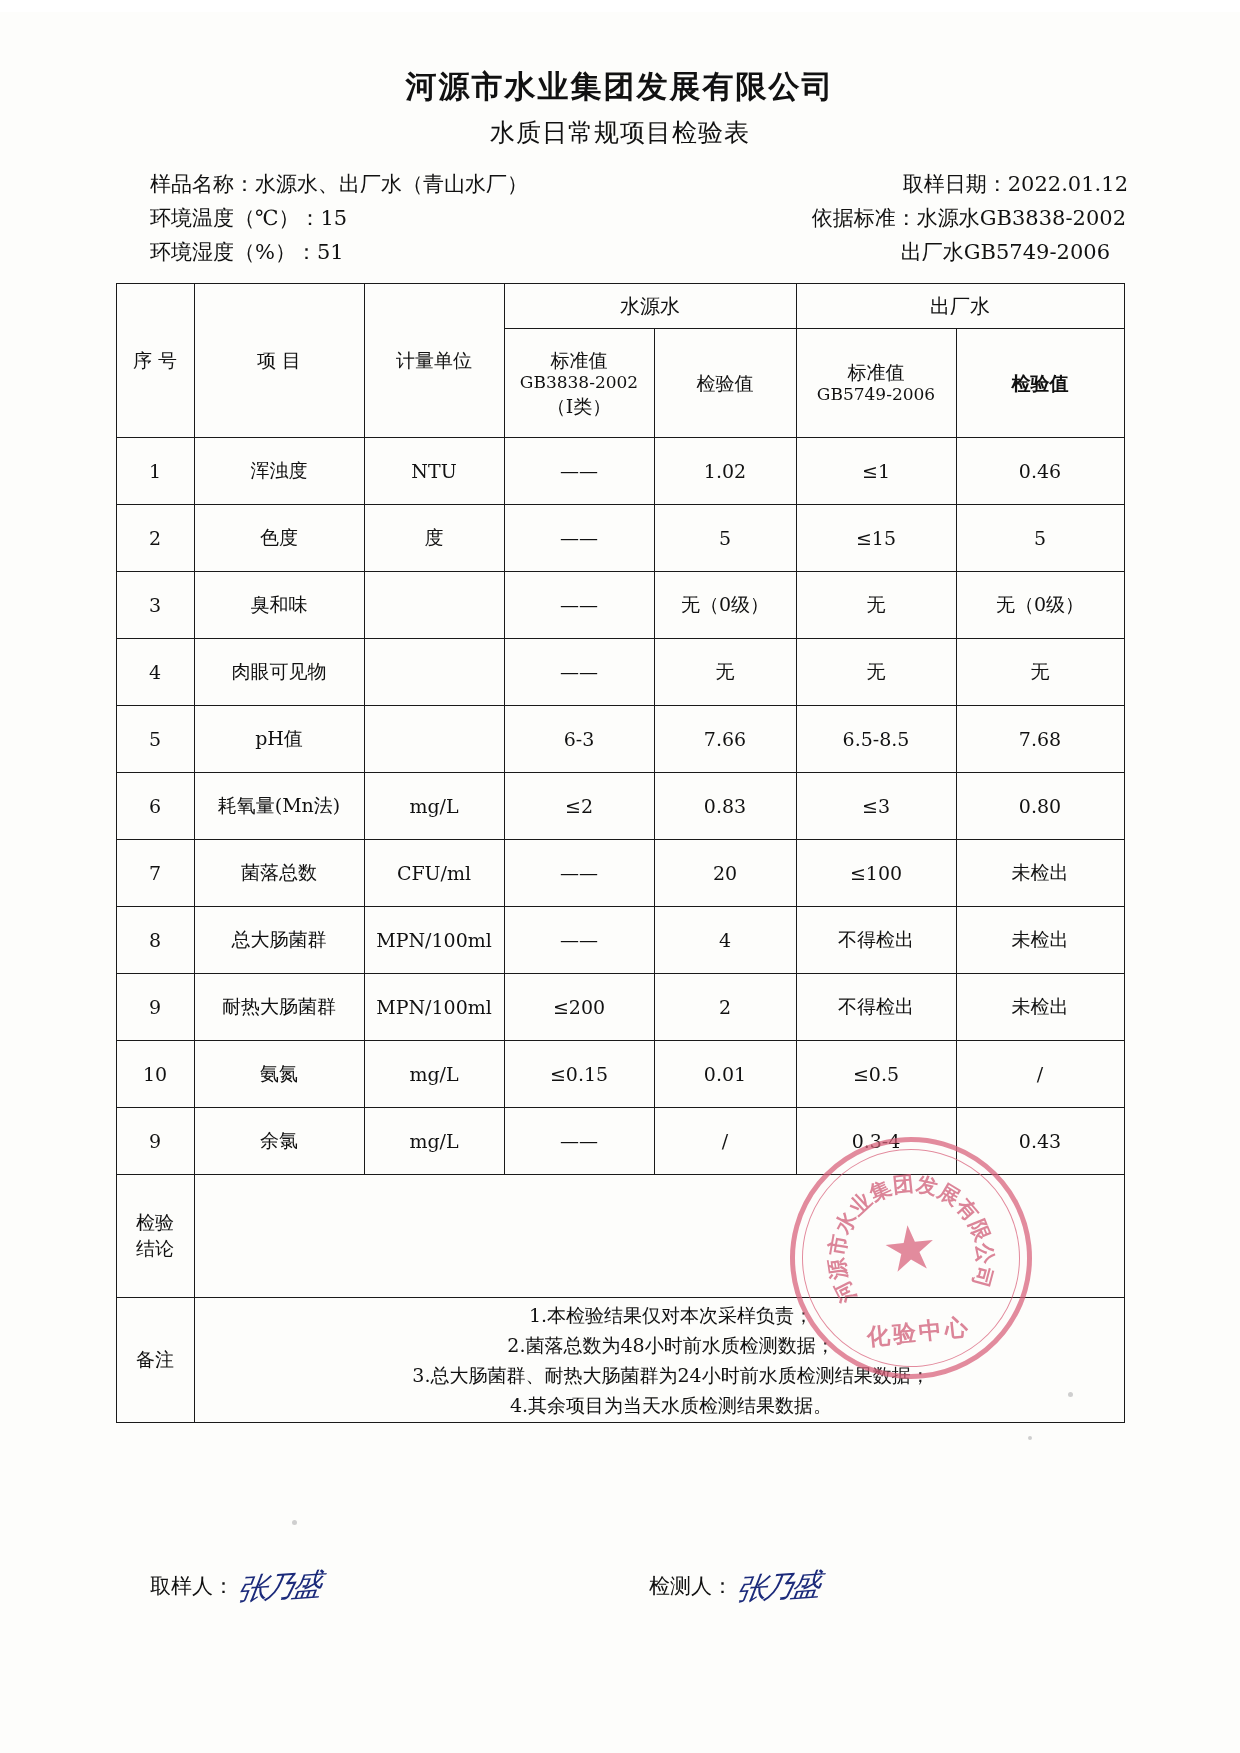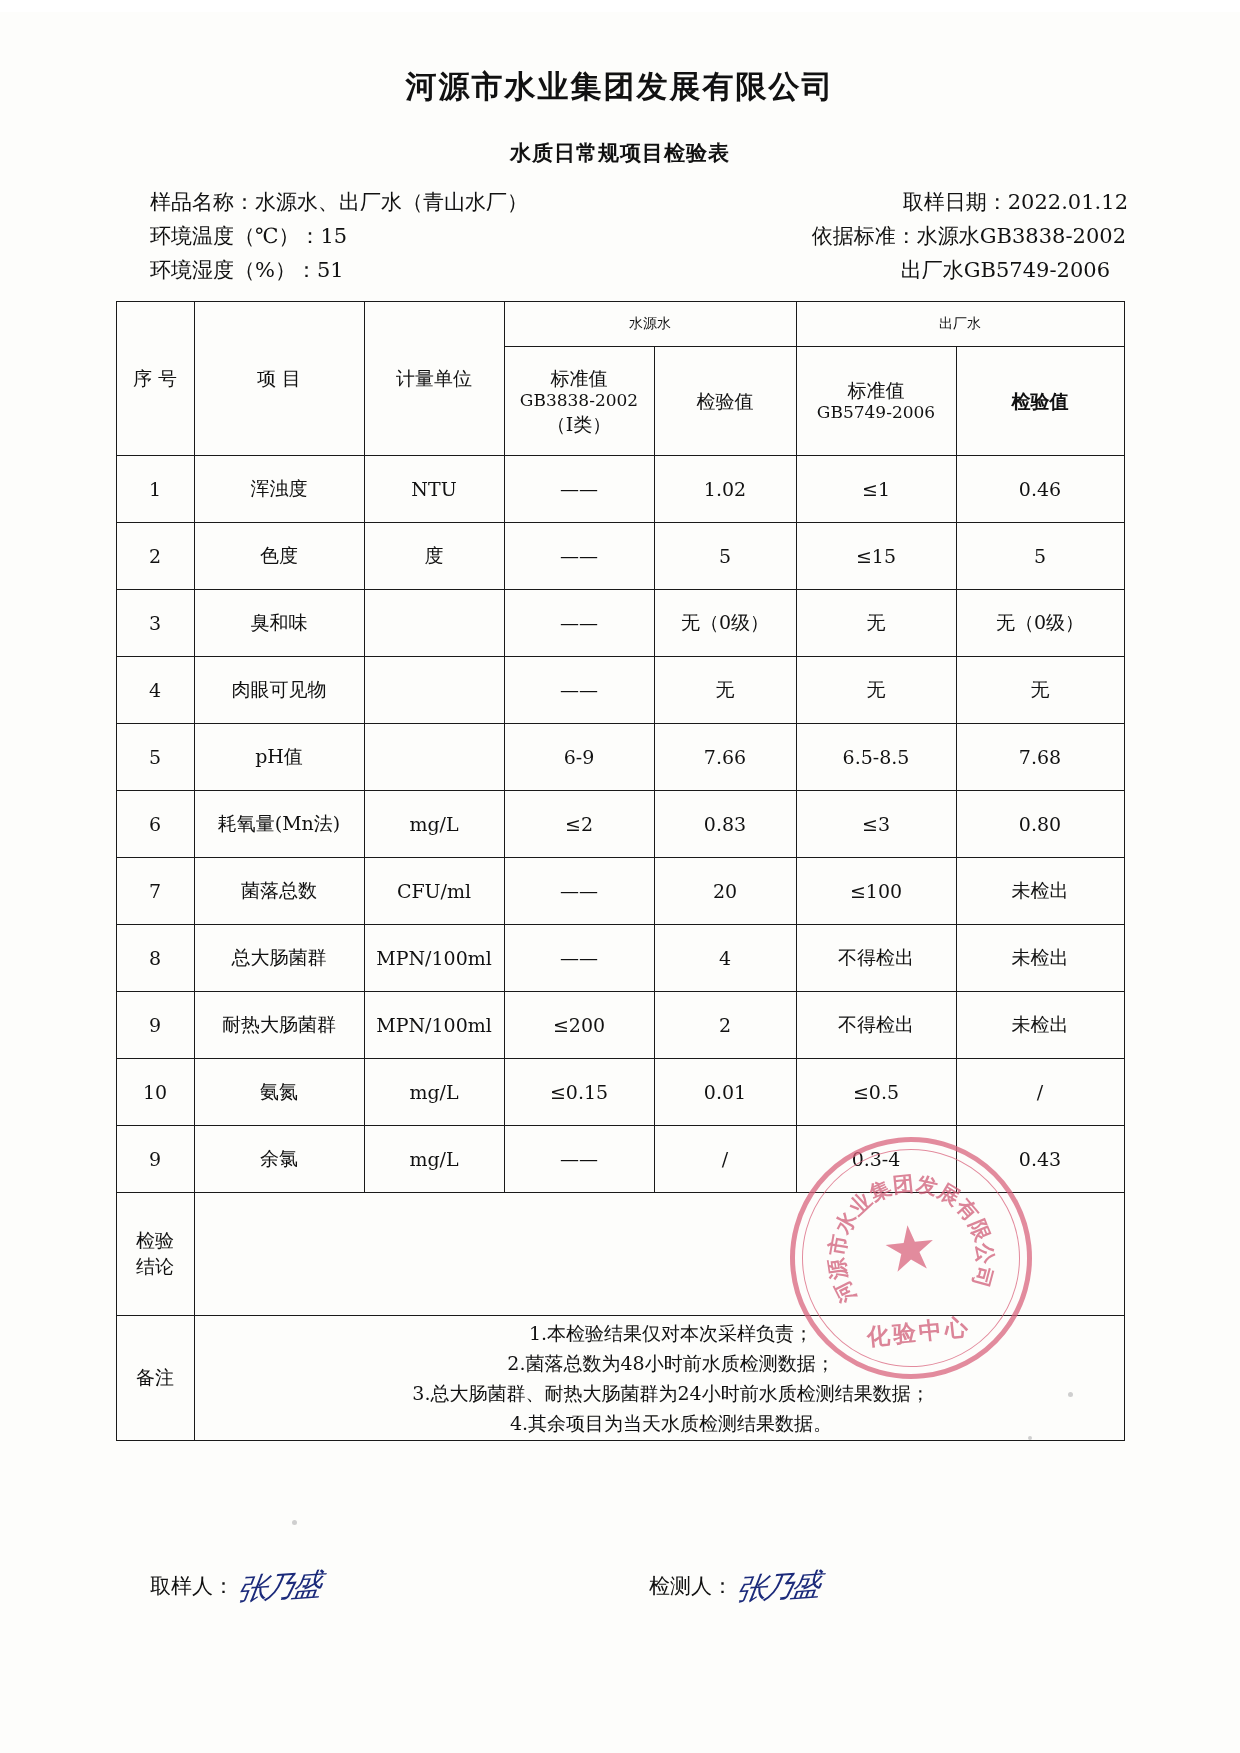"水质日常规项目检验表" .title-sub { font-size: 21px -> 25px; font-weight: bold -> normal; margin-top: 31px -> 8px }
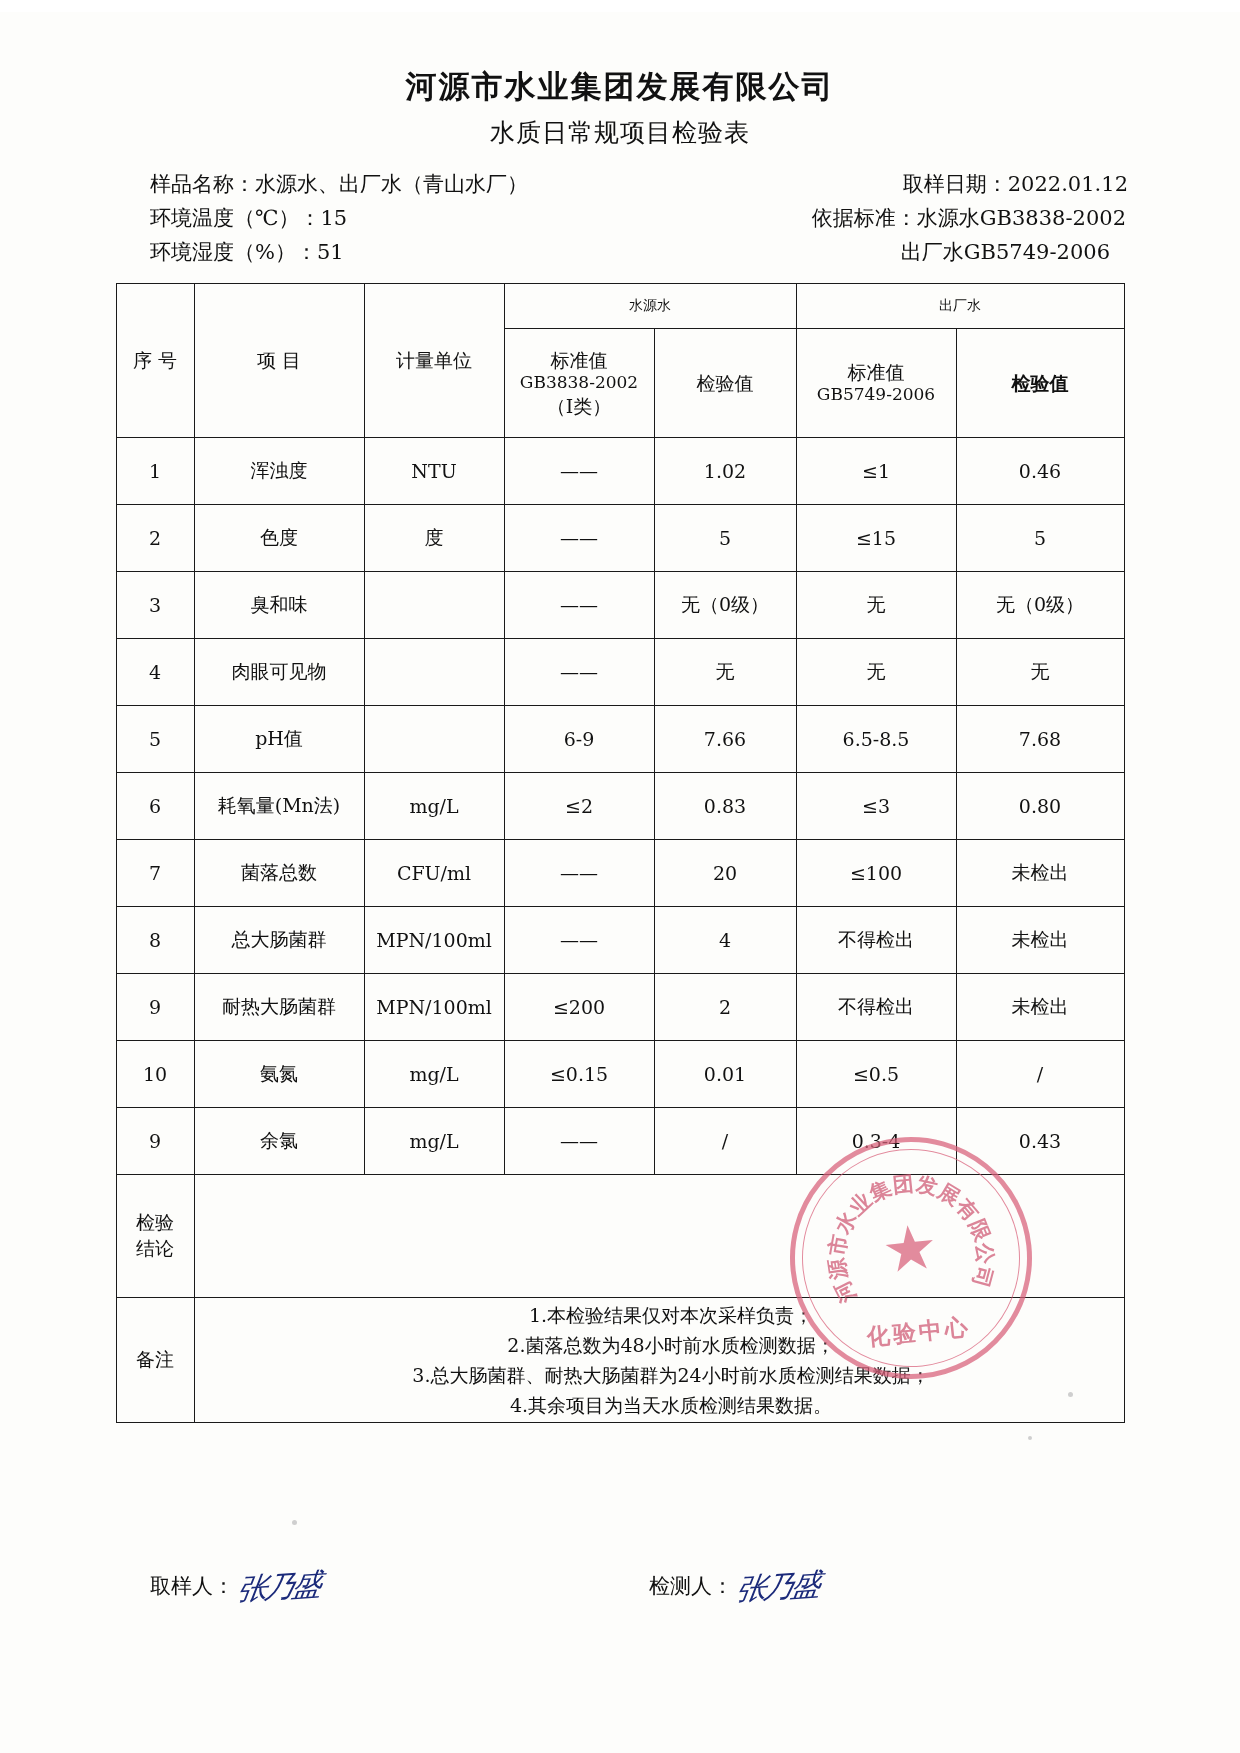"水源水" thead td.grp { font-size: 14px -> 20px }
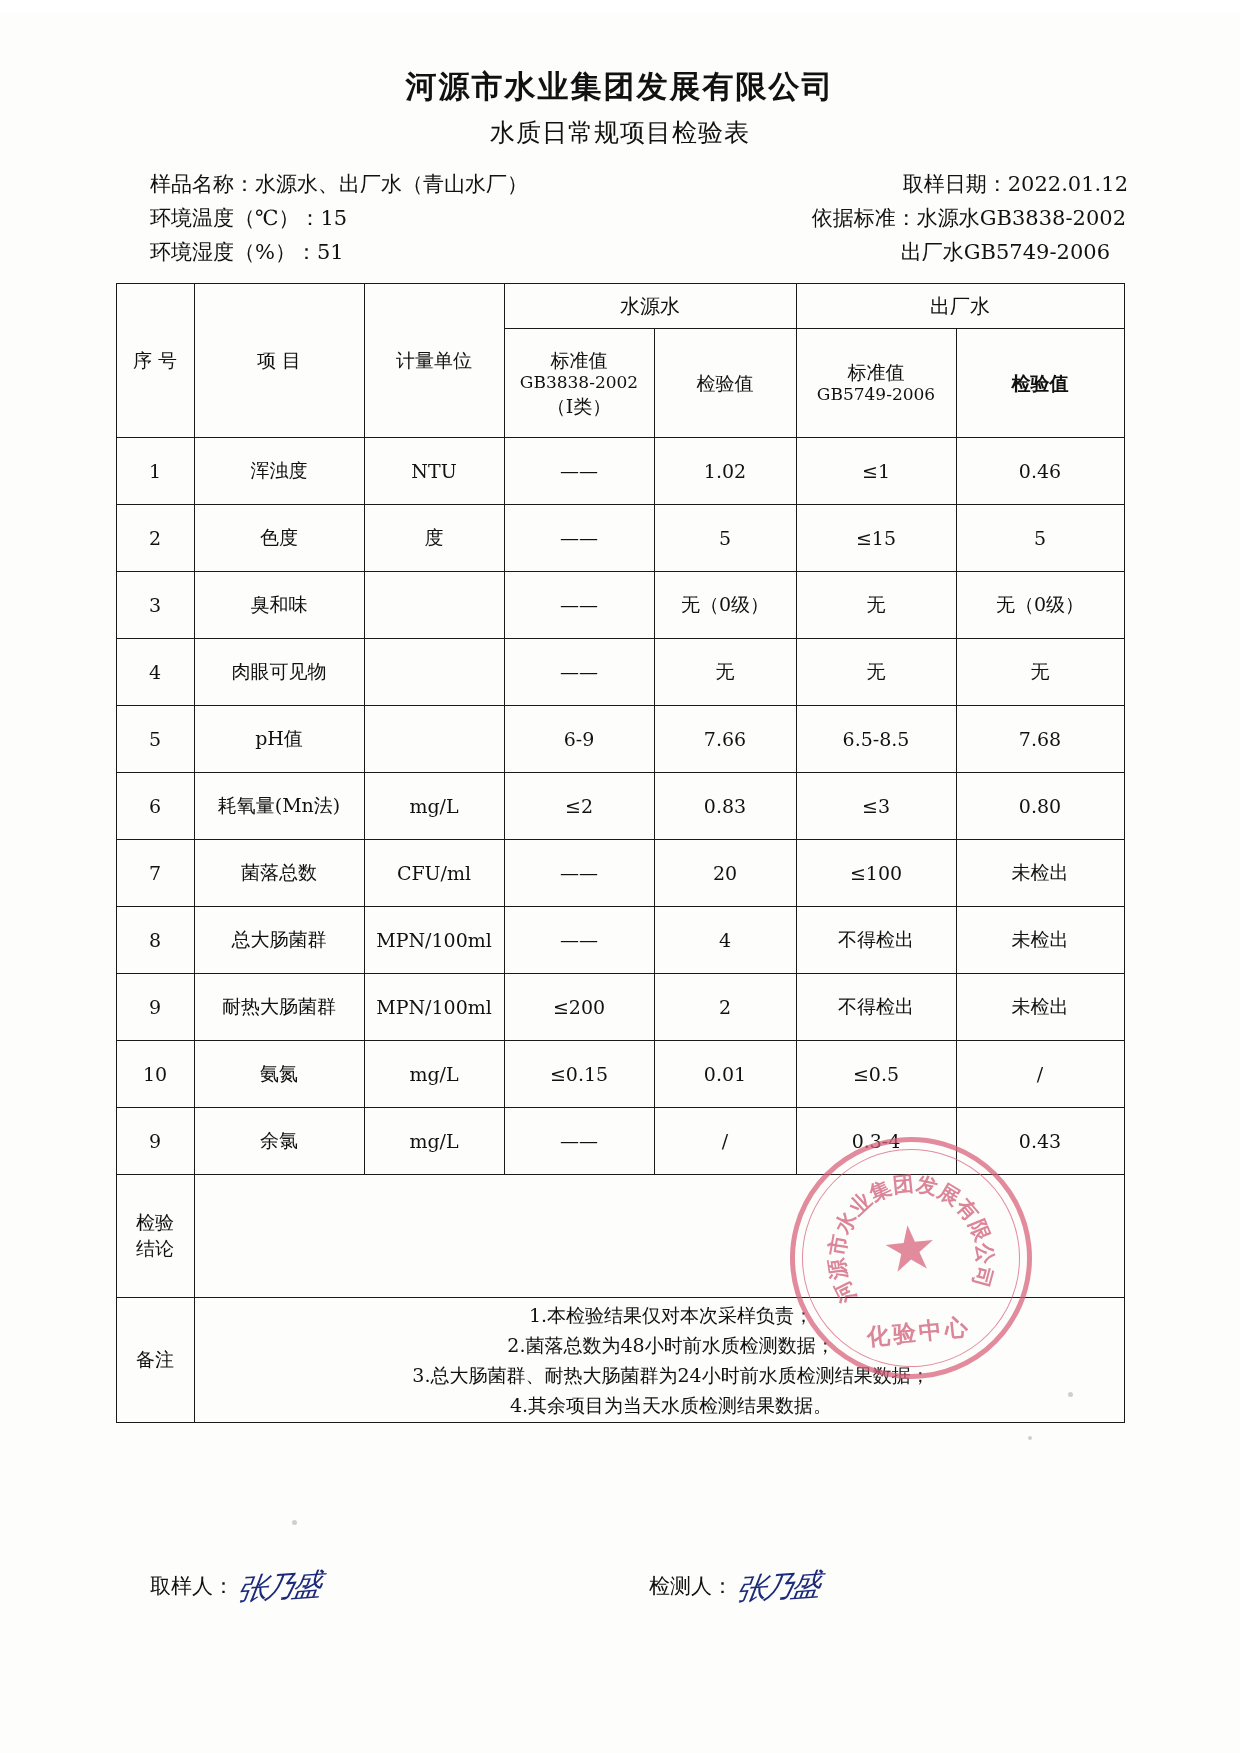"6-9" td { text: 6-9 -> 6-3 }
